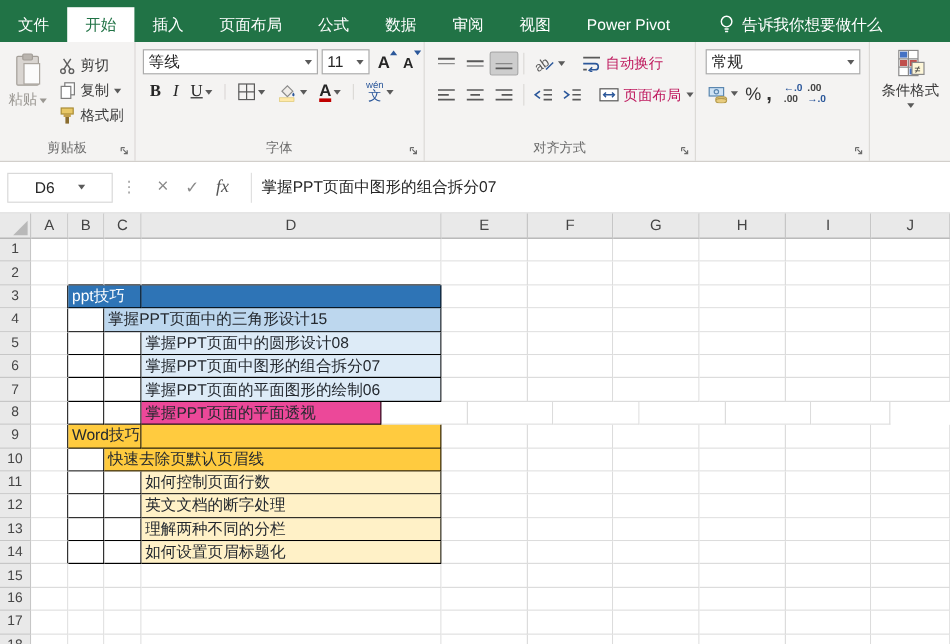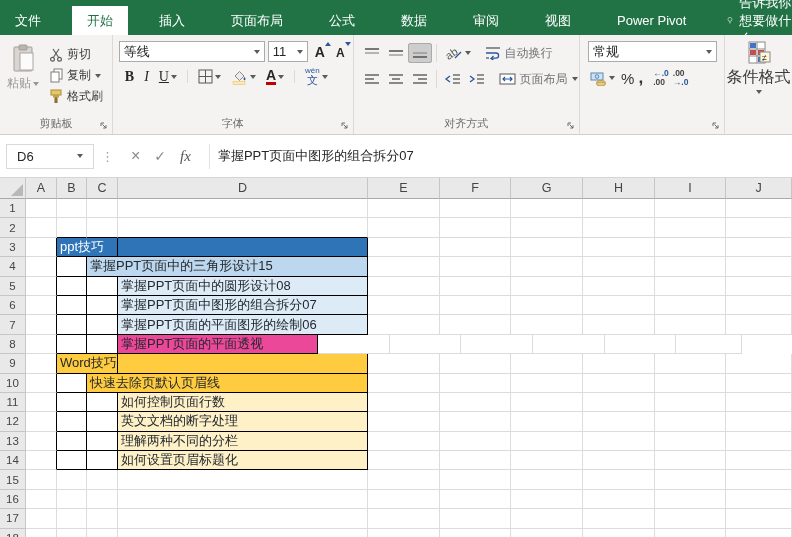"文件" div { gap: 16px -> none }
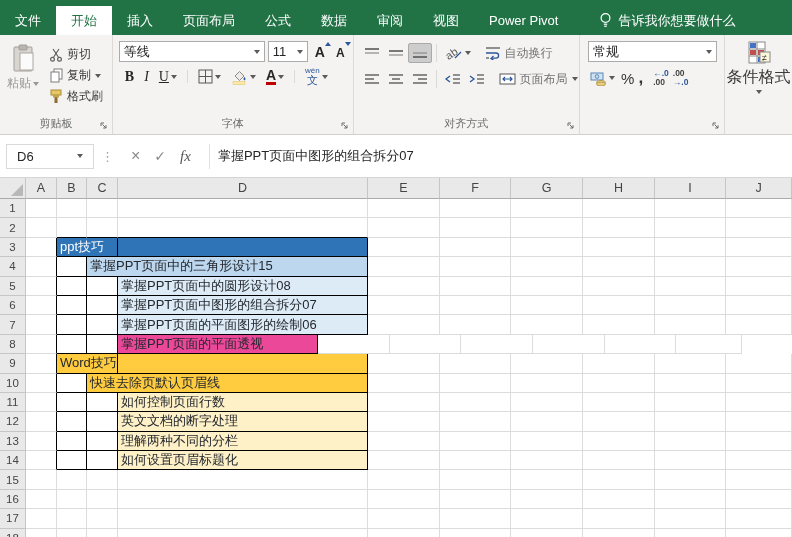"自动换行" .al-txtbtn { color: #737373 -> #be185d }
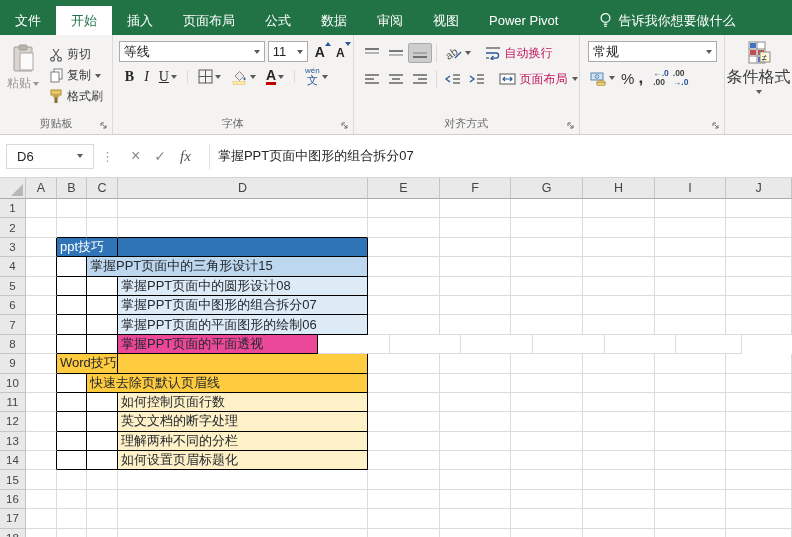"条件格式" .cf-label { font-size: 16px -> 12px }
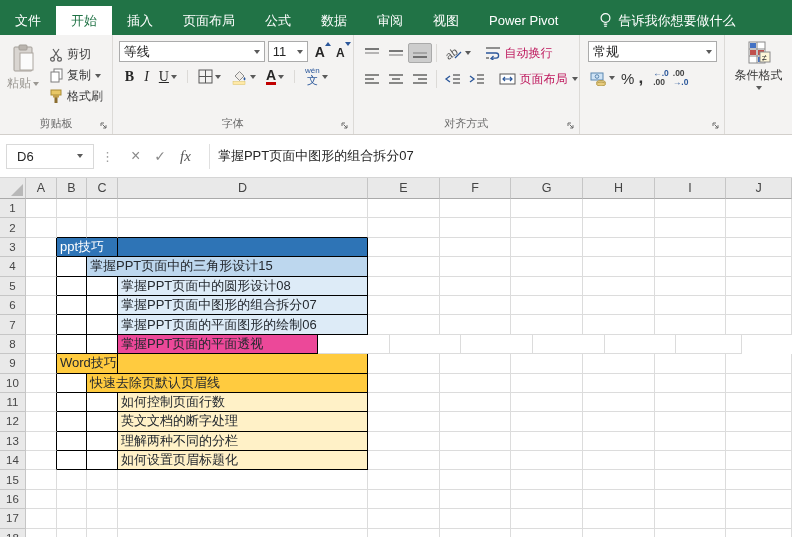"D6" .namebox { padding: 0 10px -> 0 22px }
